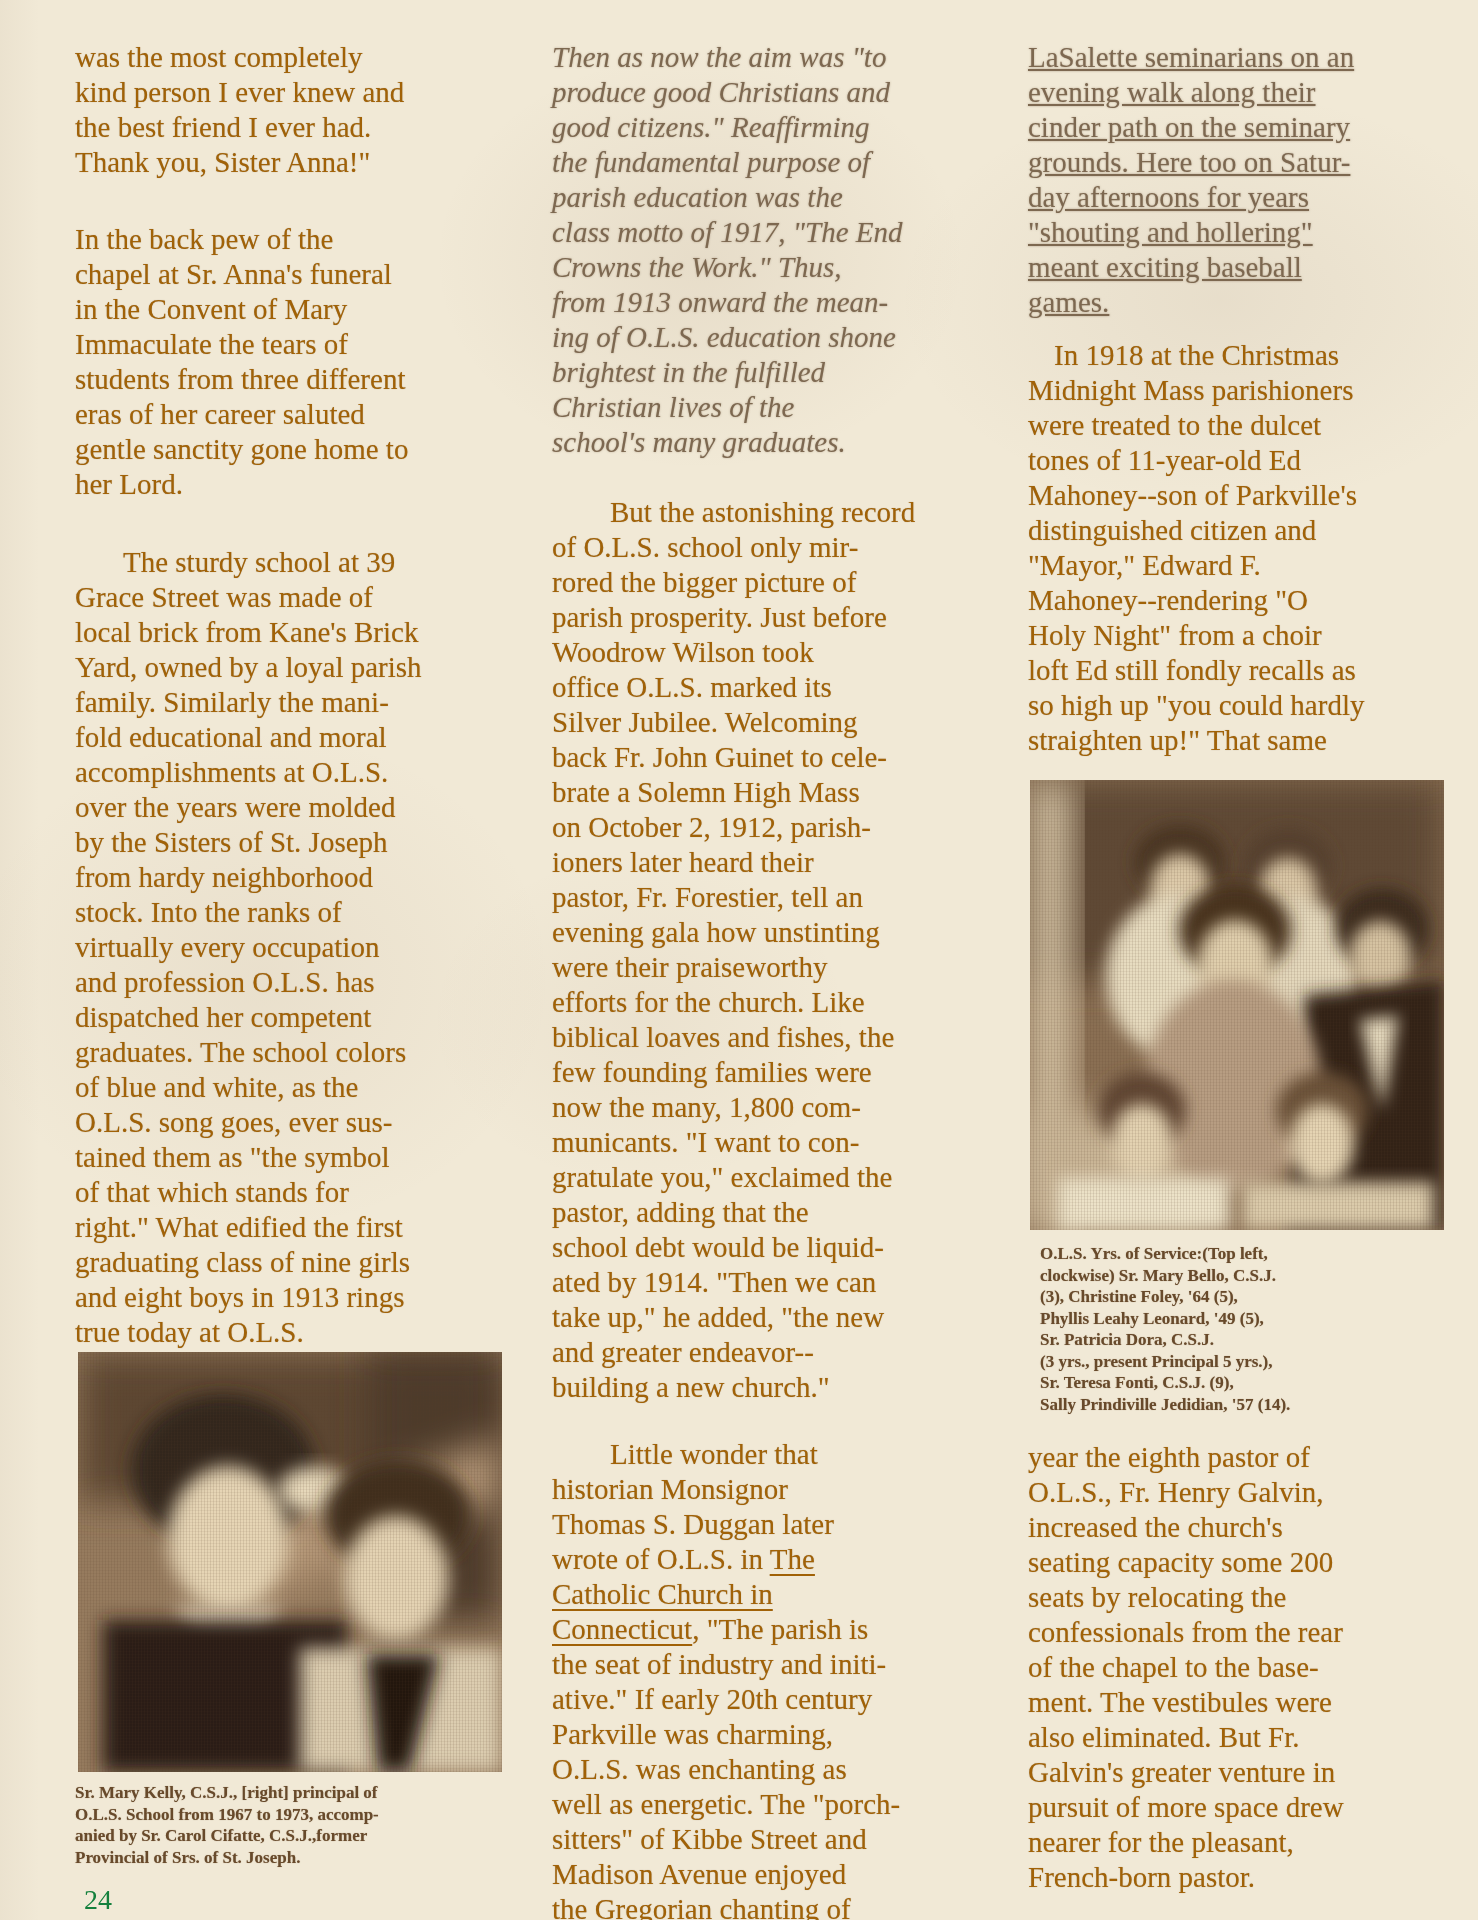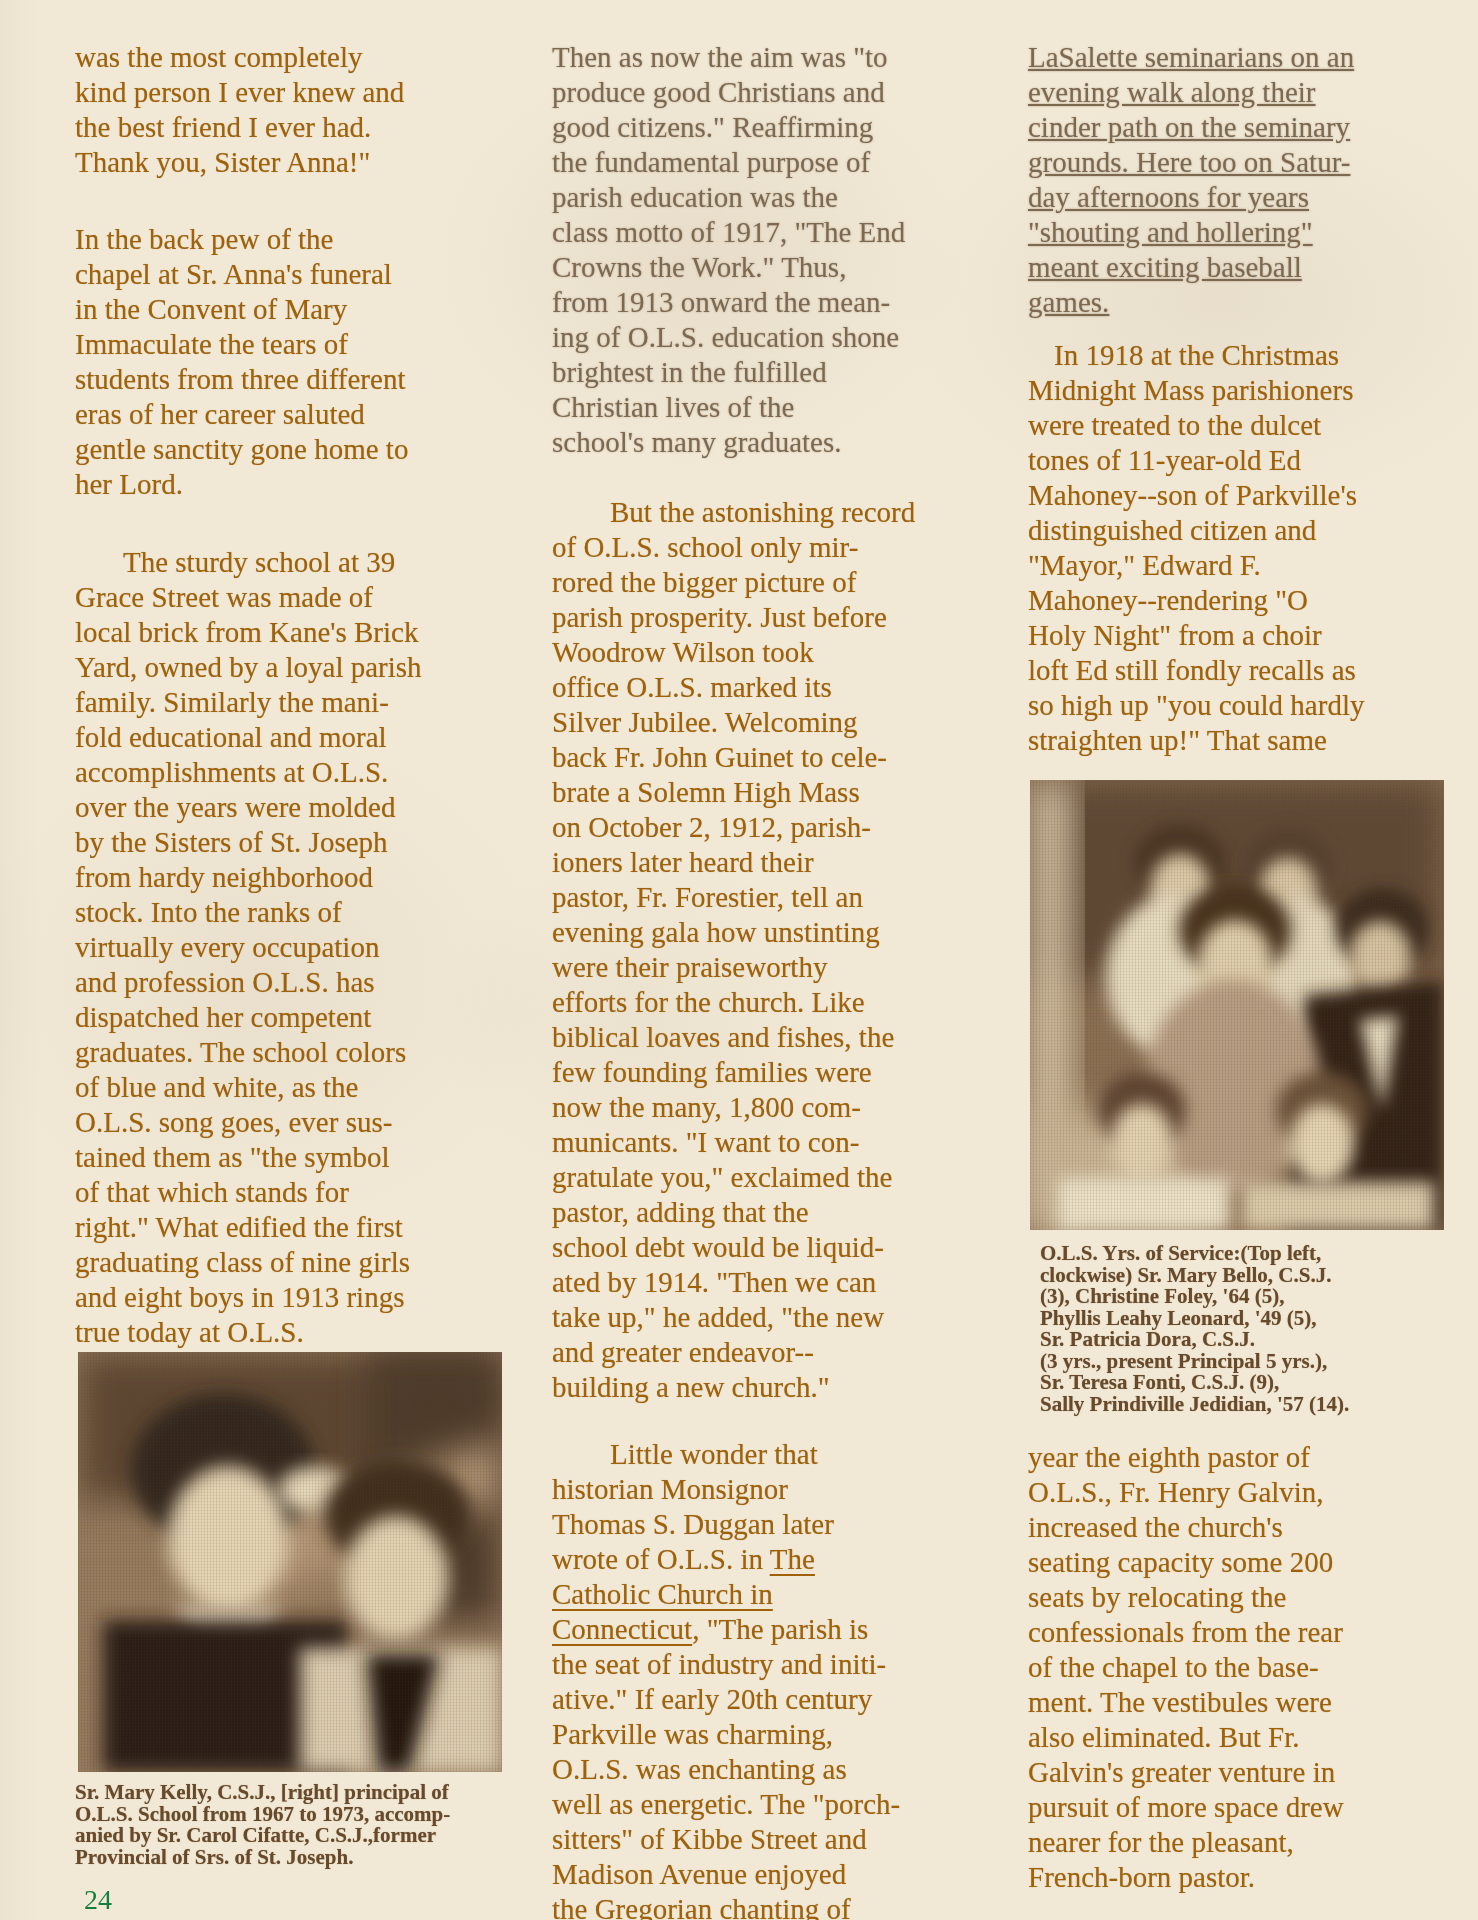"Then as now the aim" div.para { font-style: none -> italic }
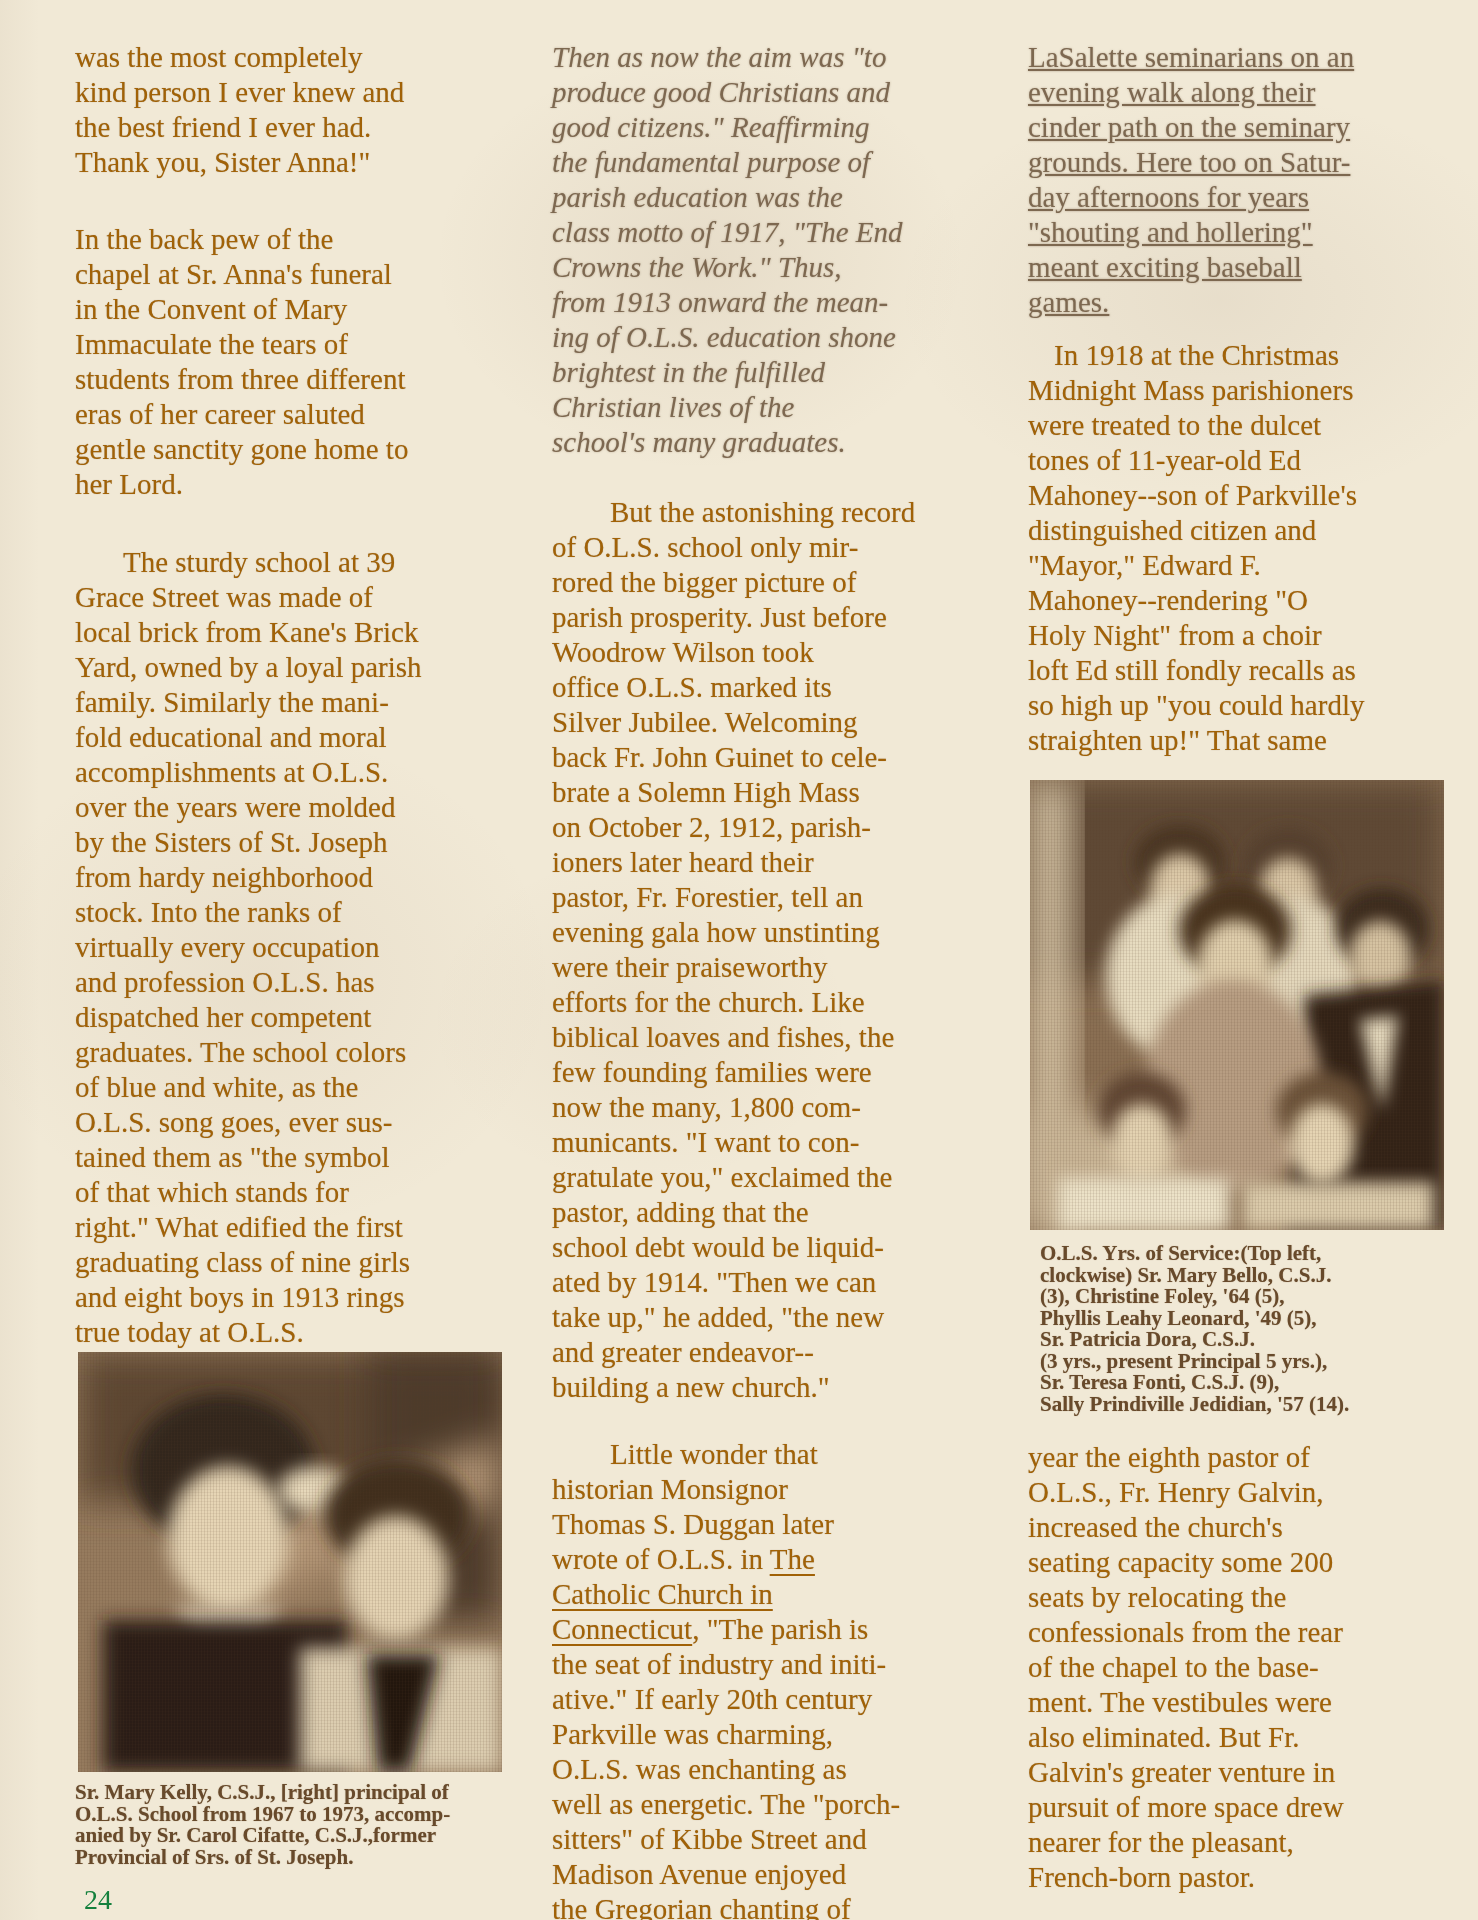"O.L.S. Yrs. of Service:(Top left," .caption { font-size: 21px -> 17px }
